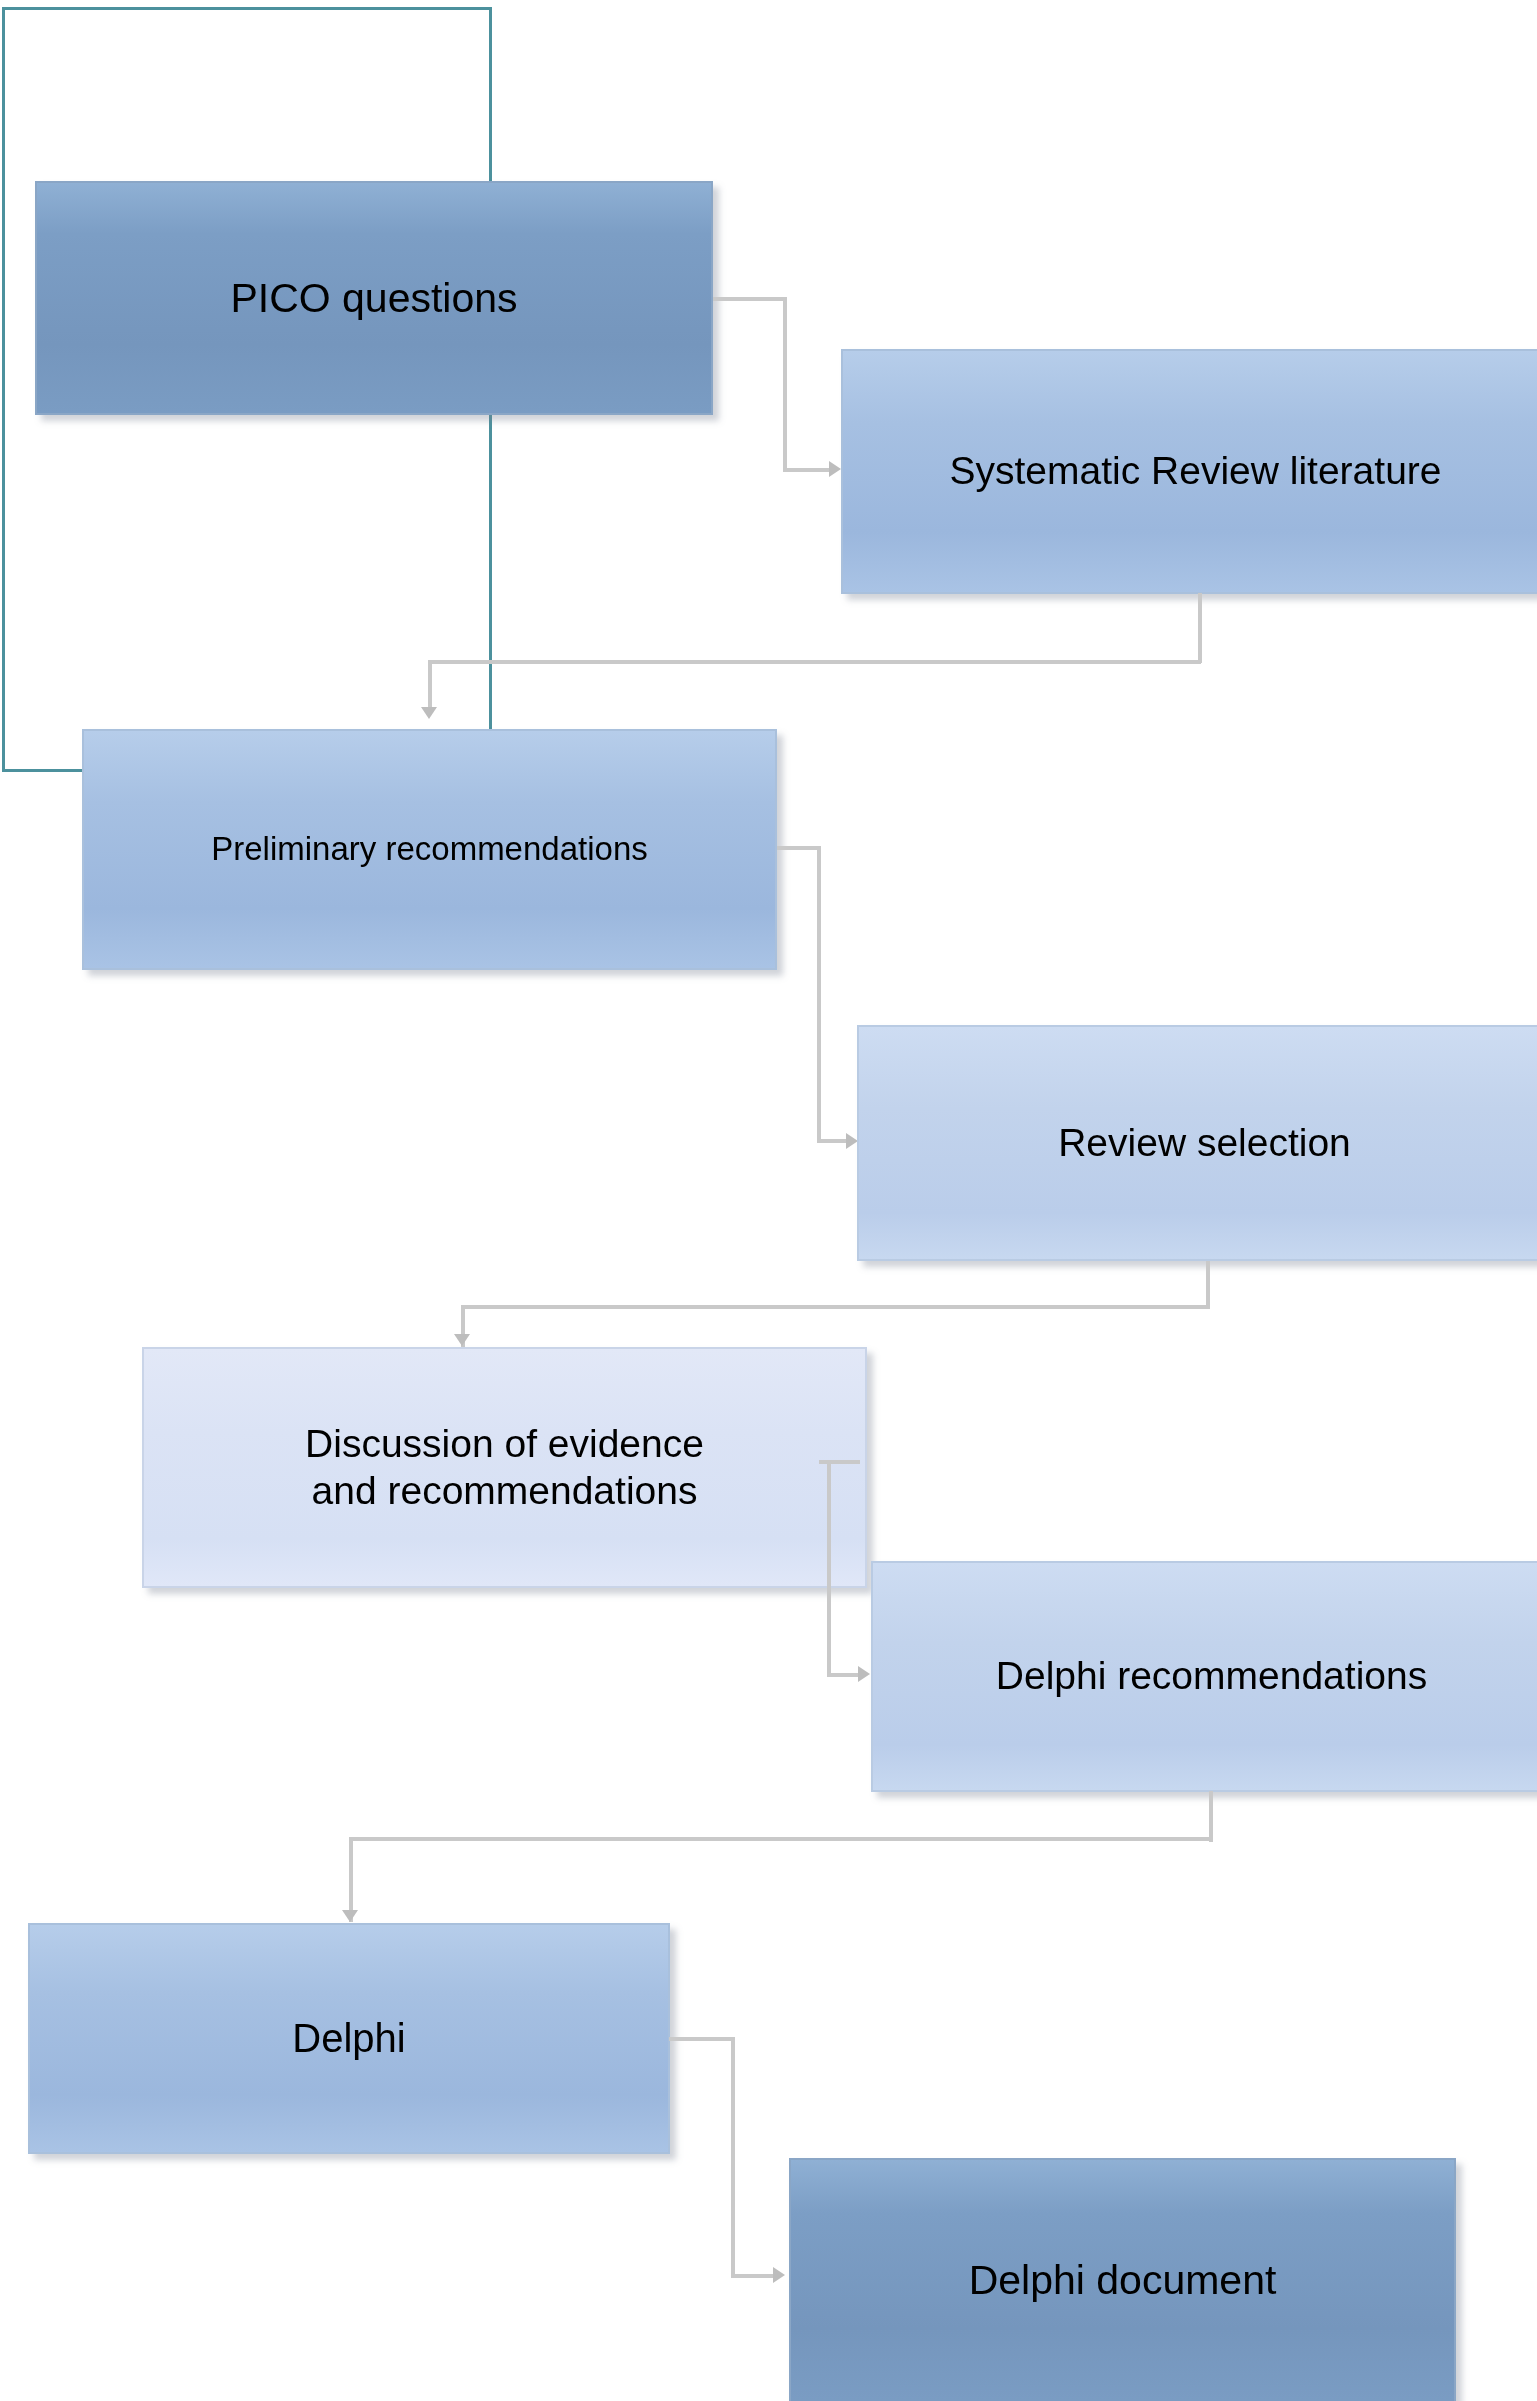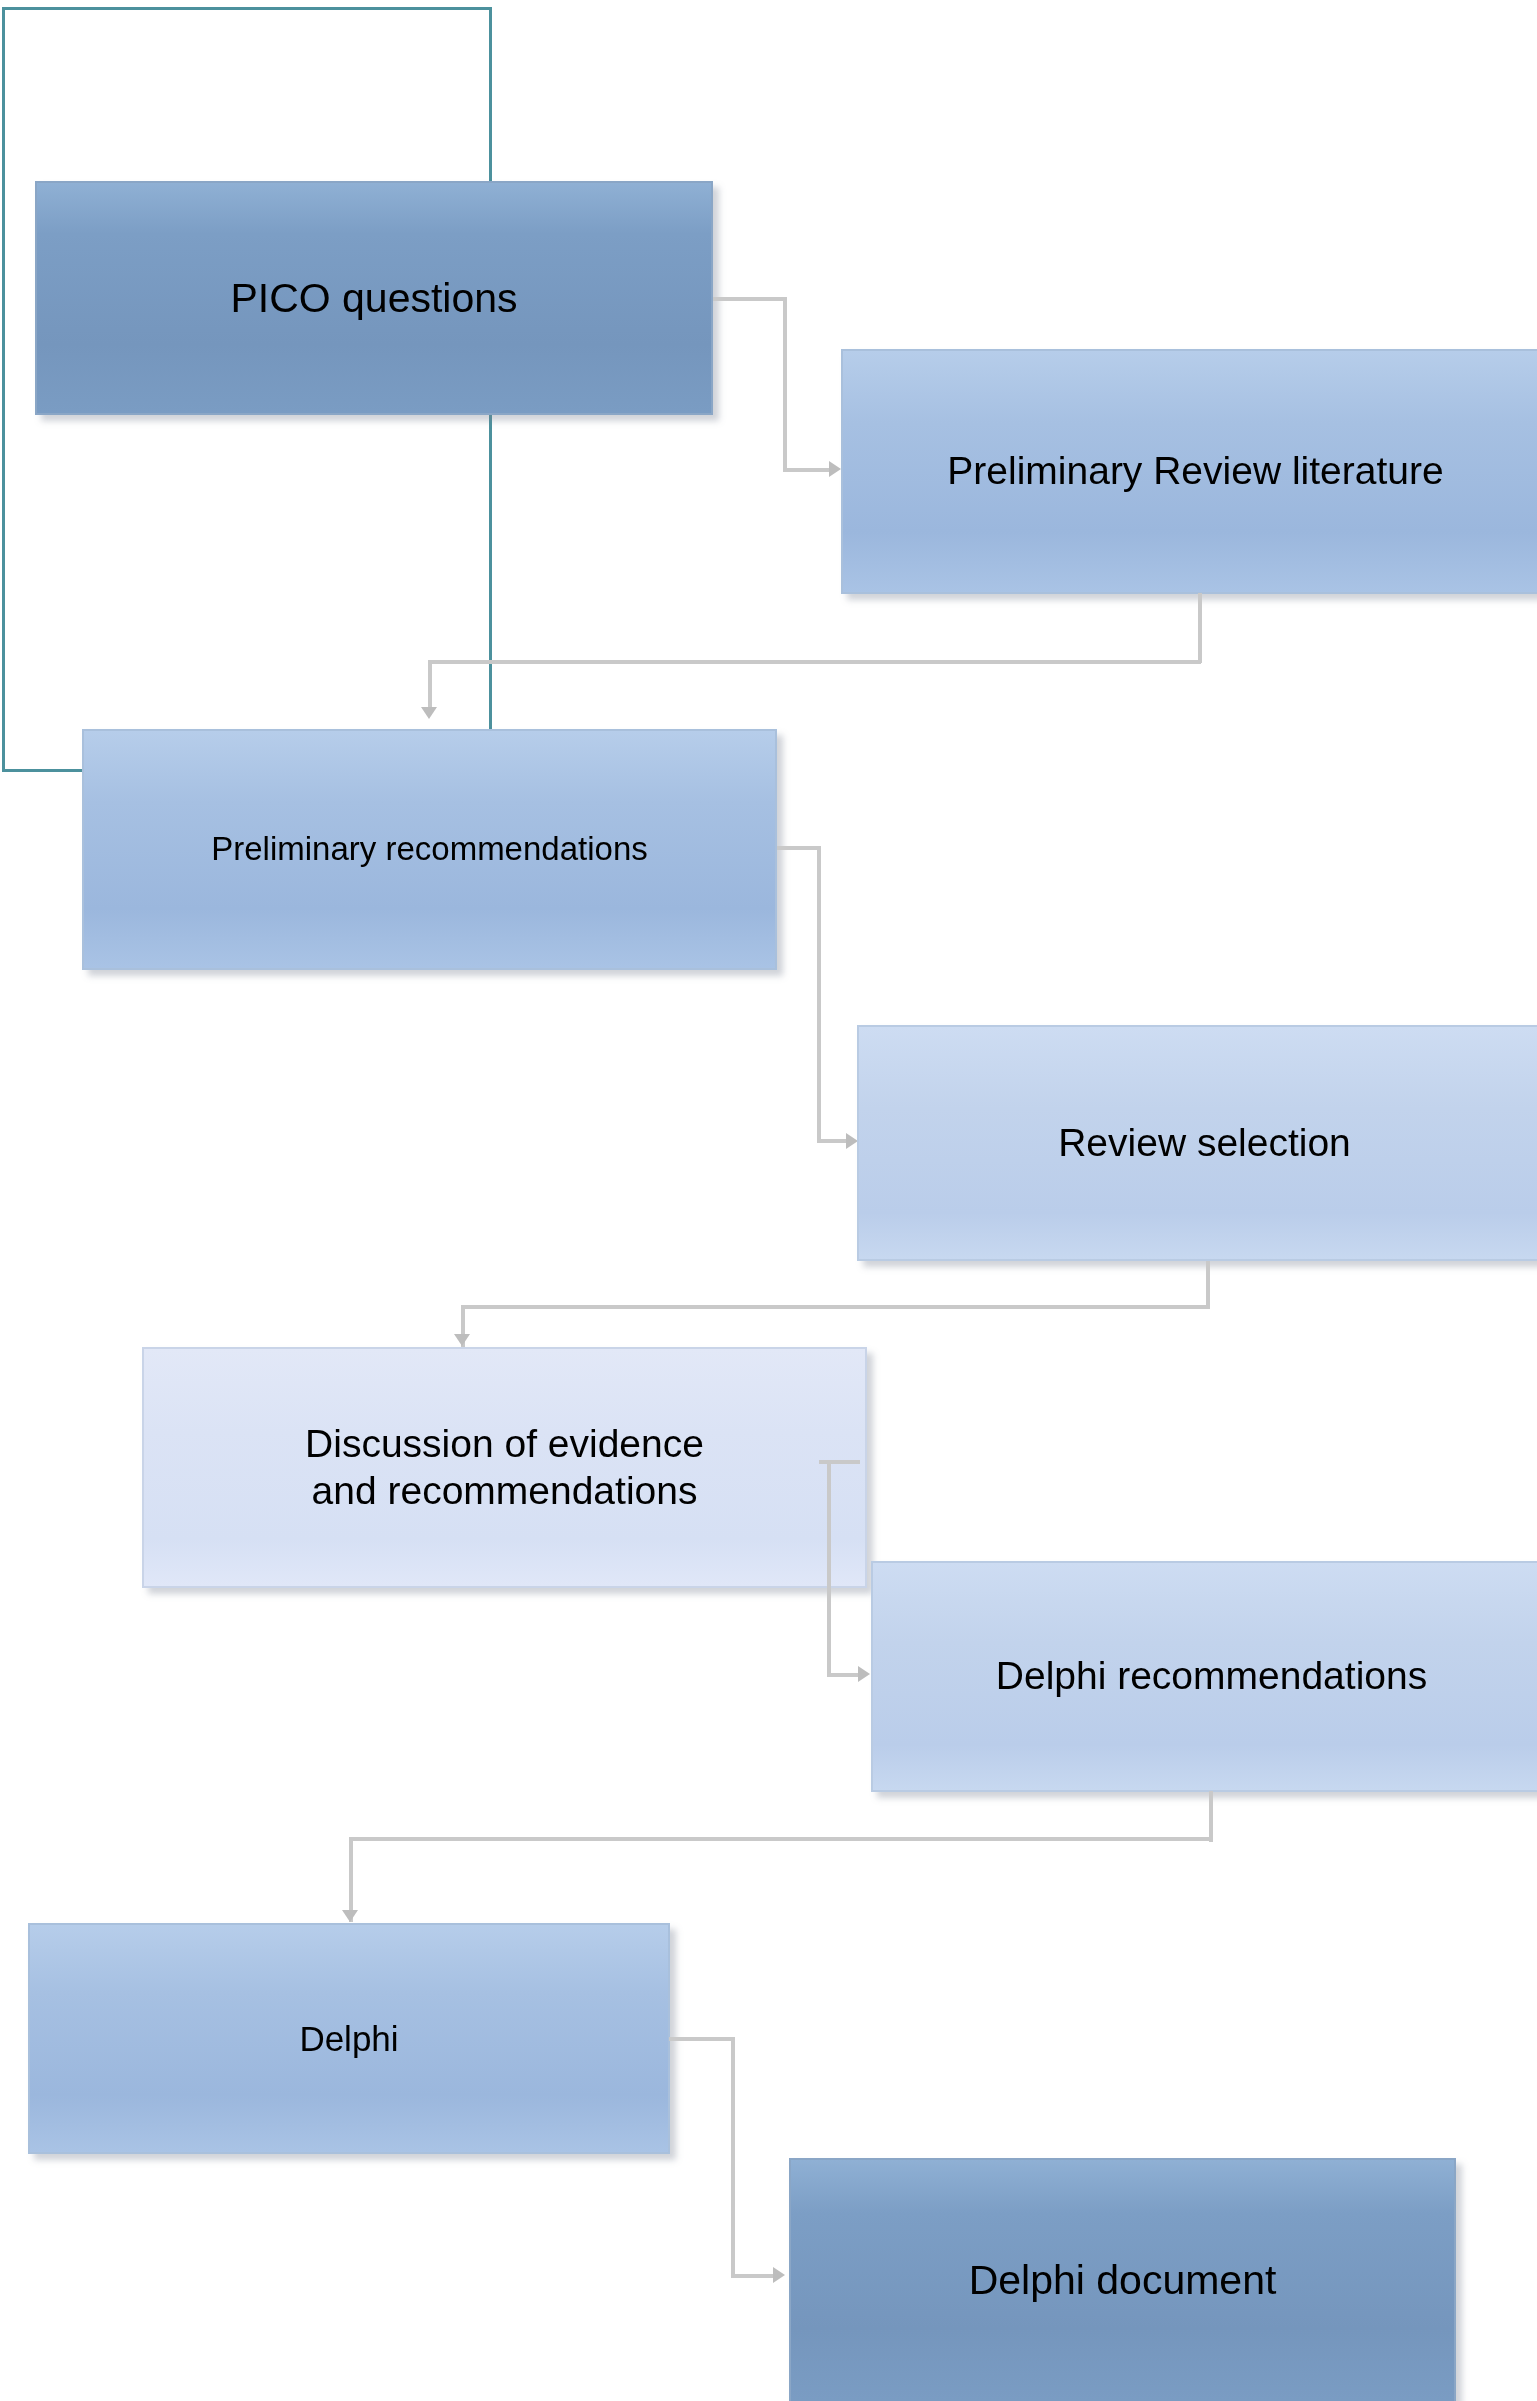"Preliminary Review literature" span.label { text: Preliminary -> Systematic }
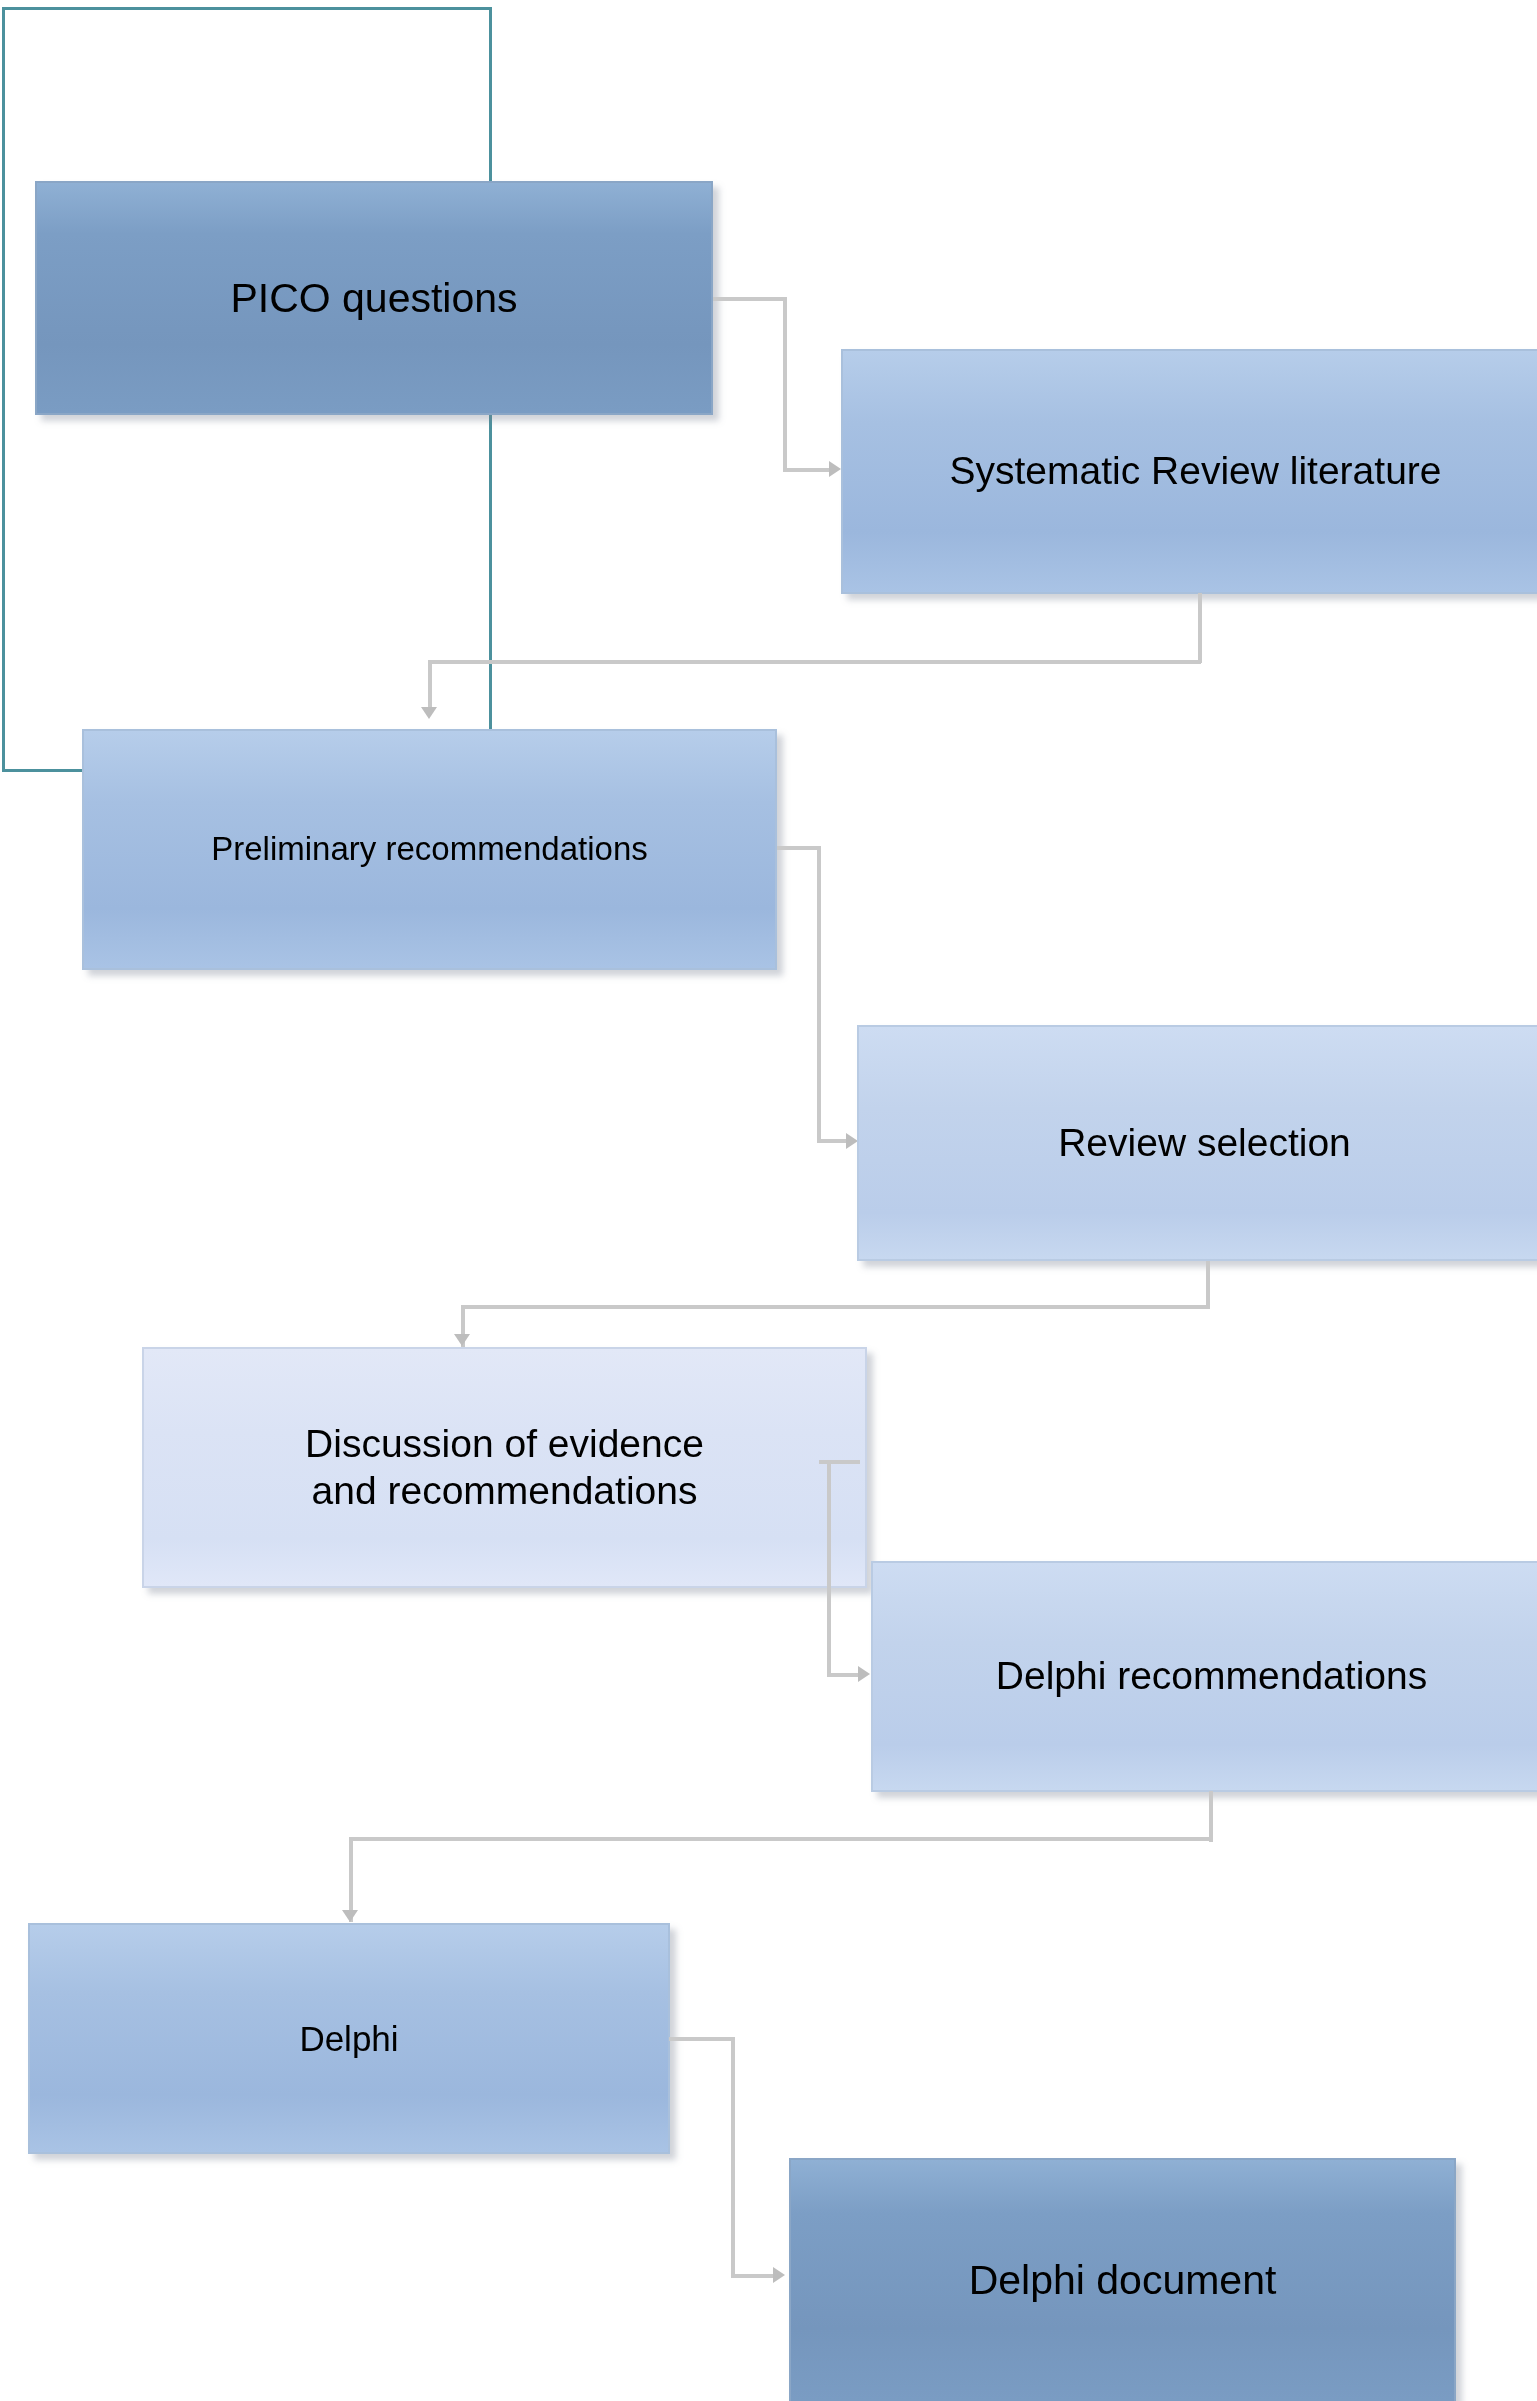"Delphi" div.node { font-size: 35px -> 40px }
